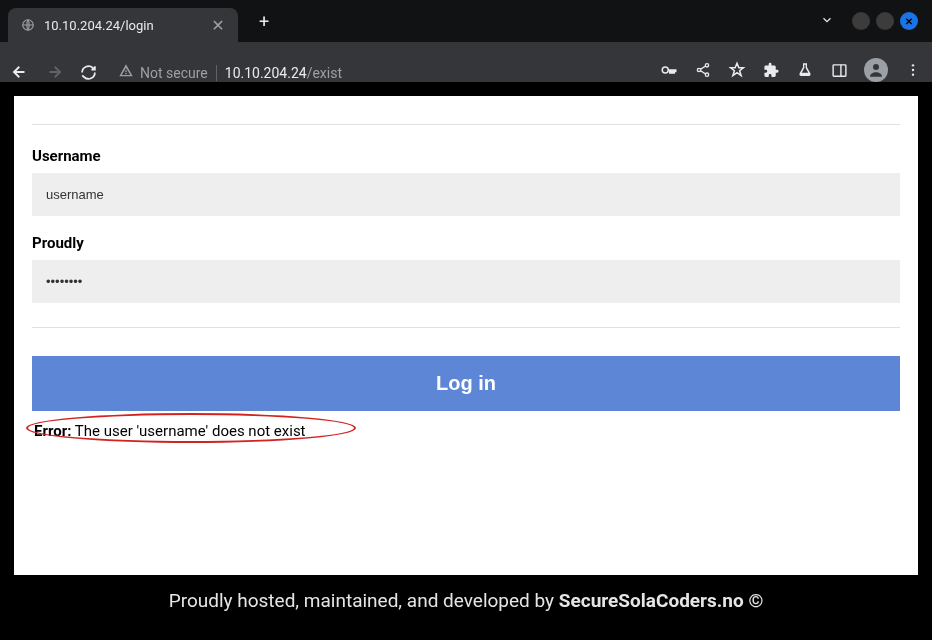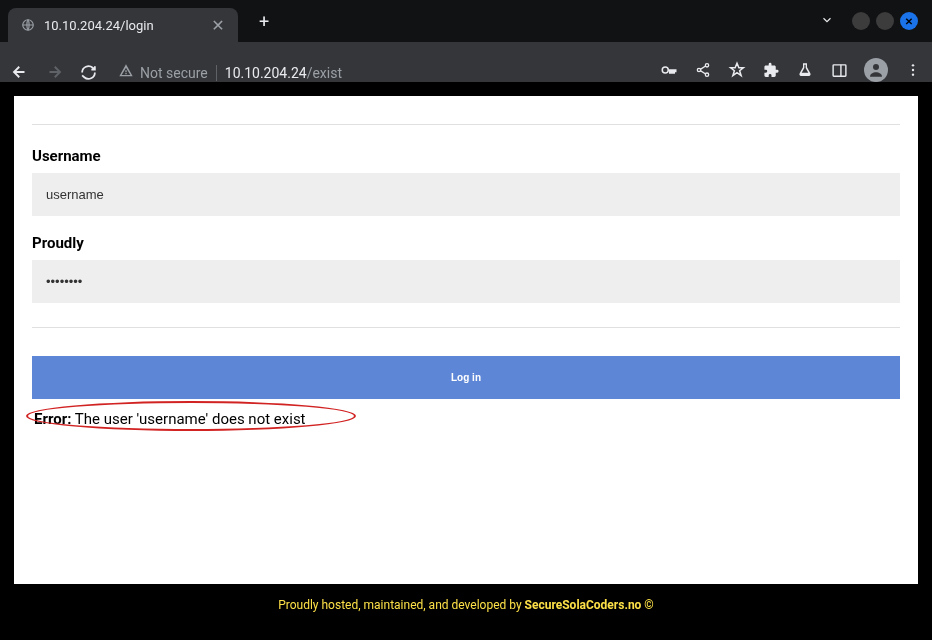"Log in" .login-btn { font-size: 10px -> 20px }
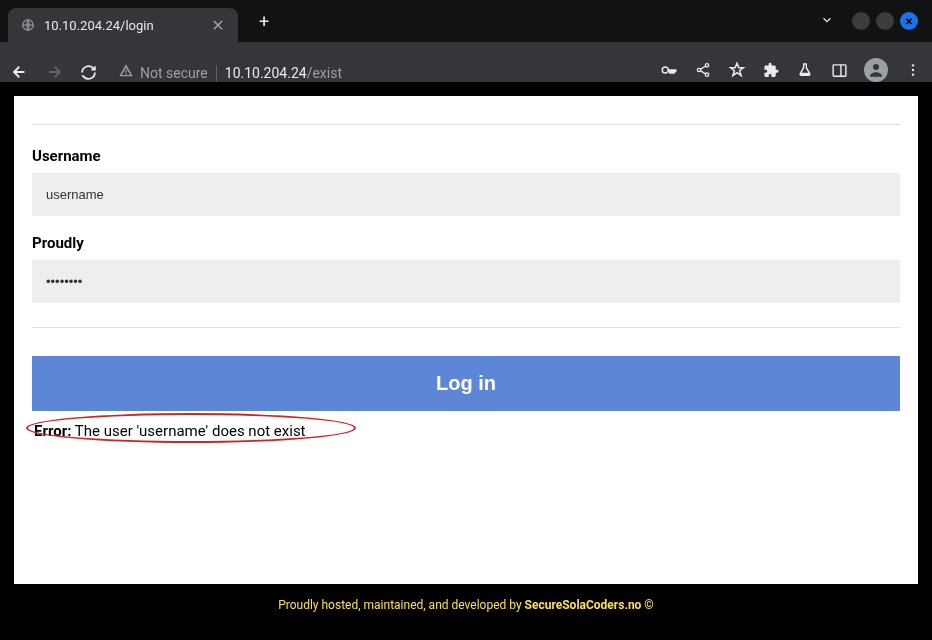"Proudly hosted, maintained, and" .footer { color: #fde047 -> #e5e5e5; font-size: 12px -> 19px }
